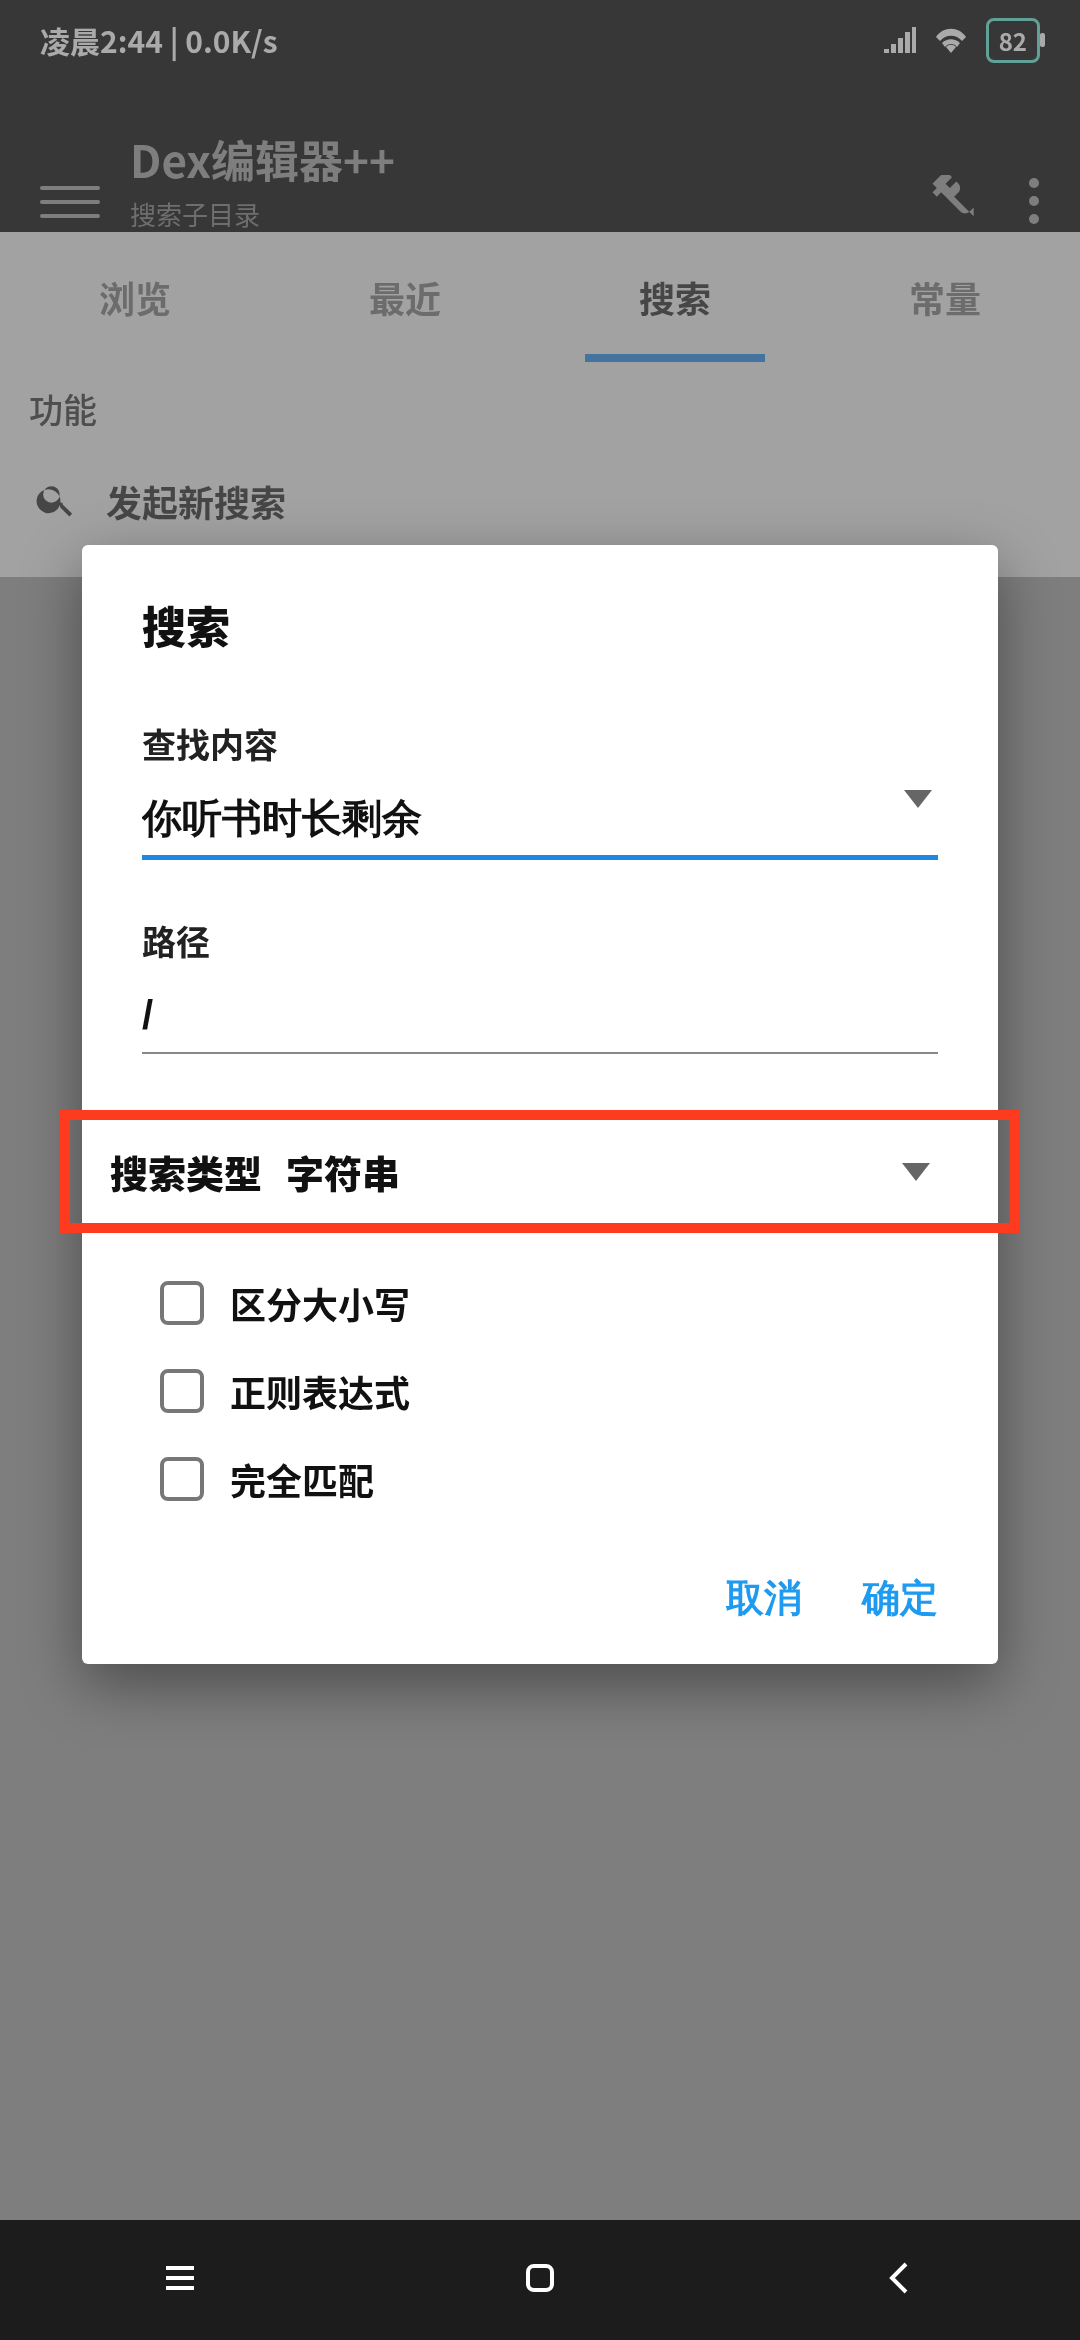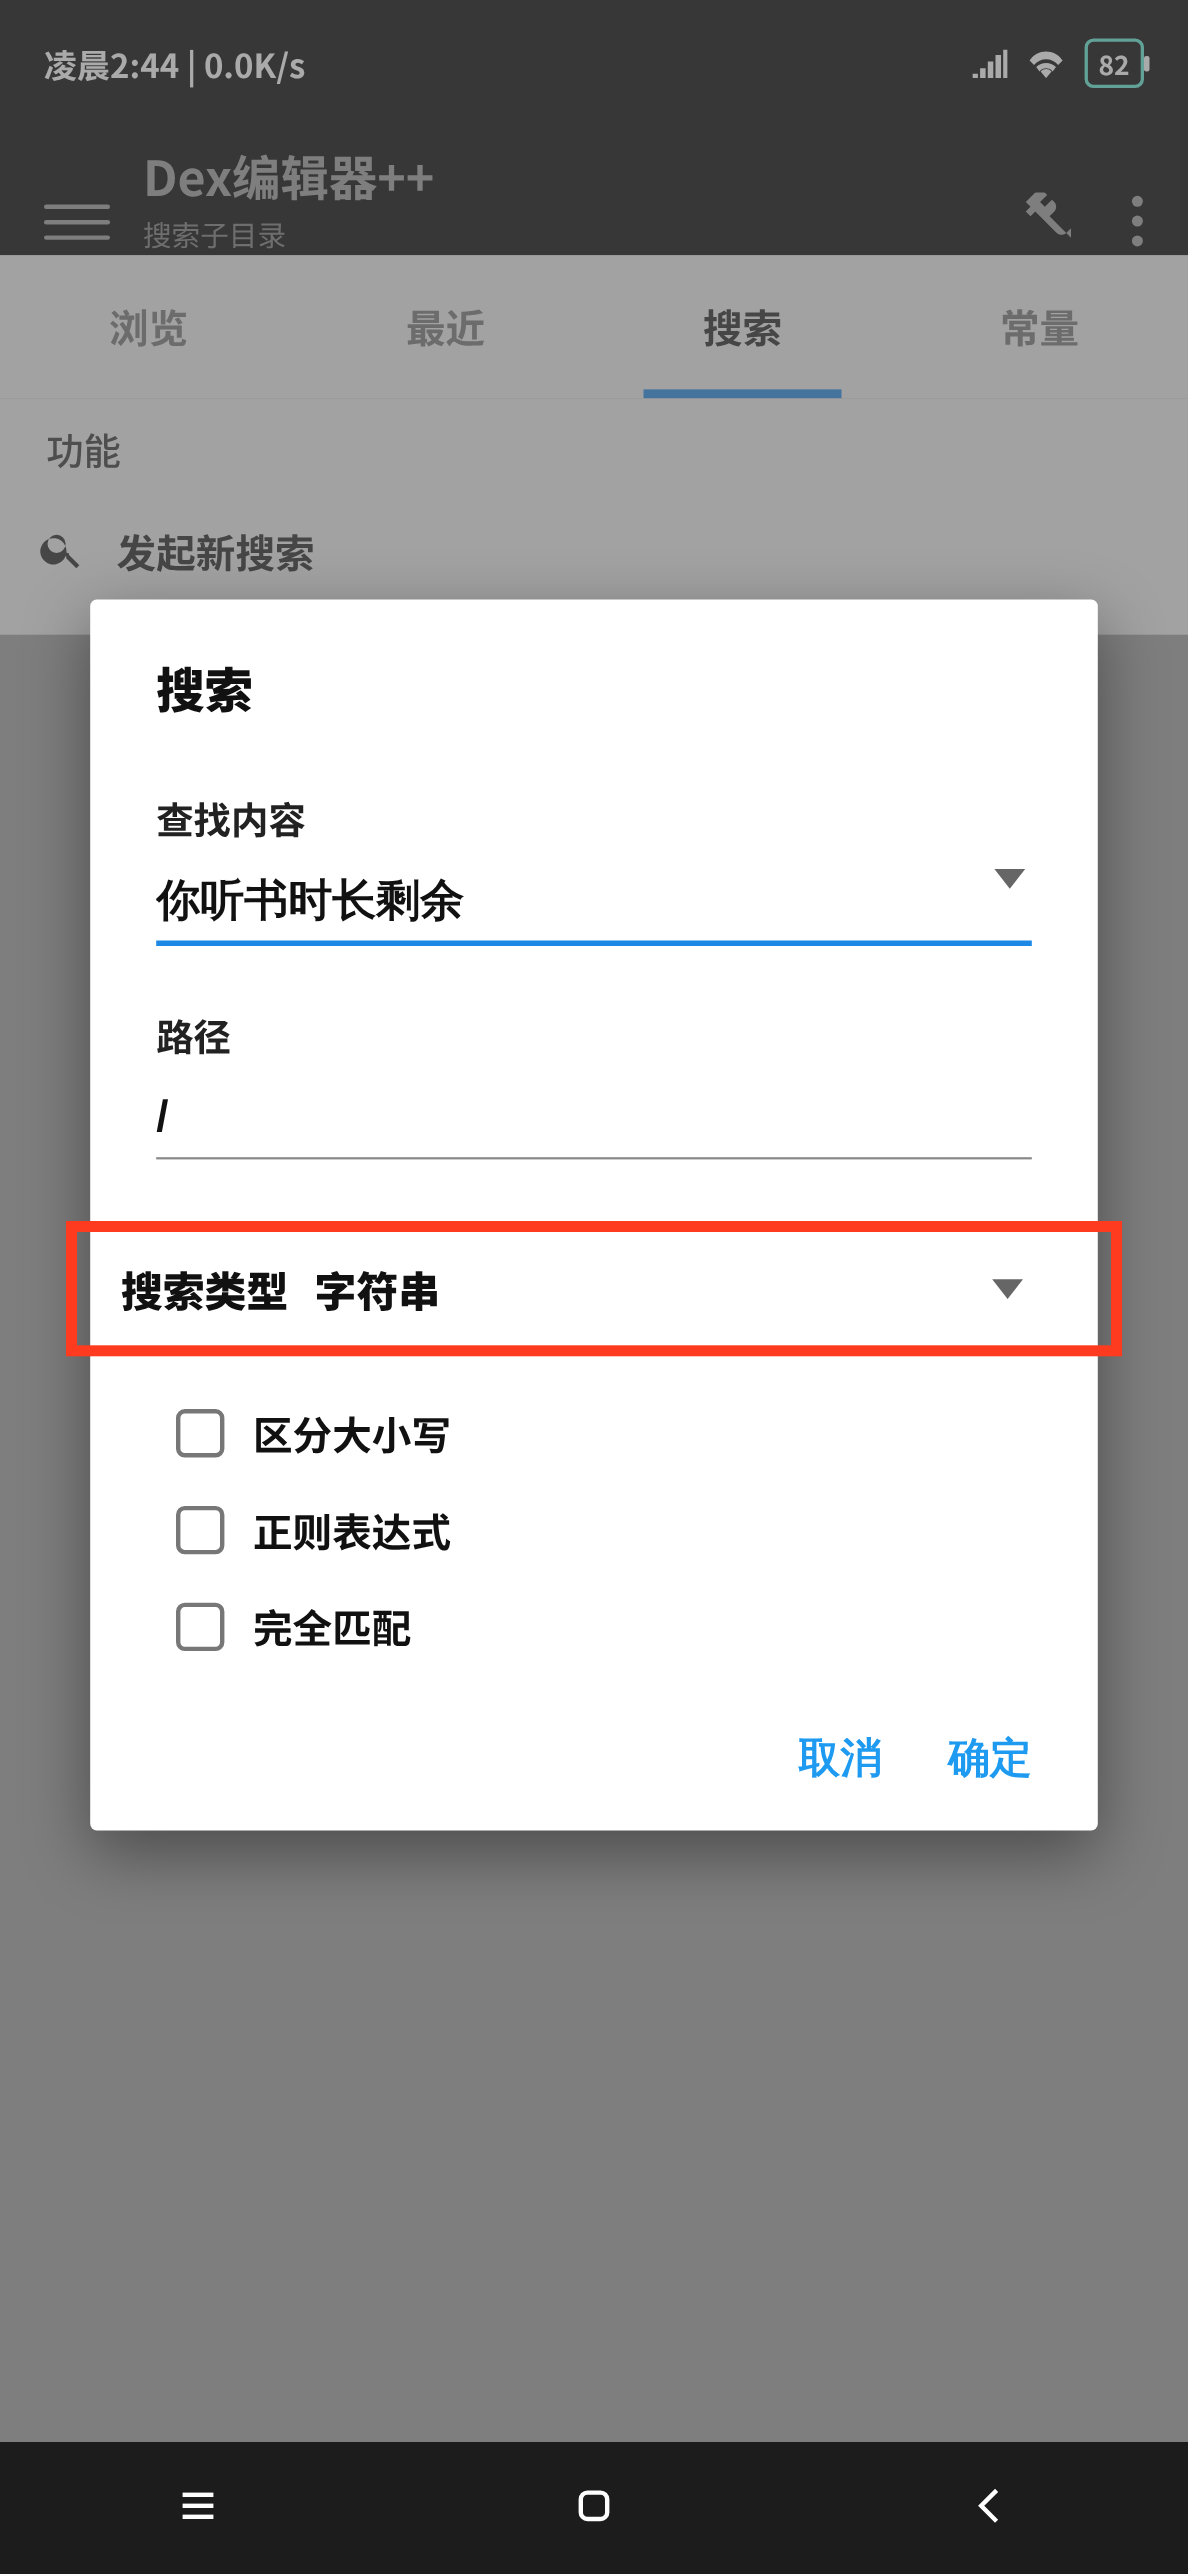"凌晨2:44 | 0.0K/s" .status-bar { align-items: flex-end -> center }
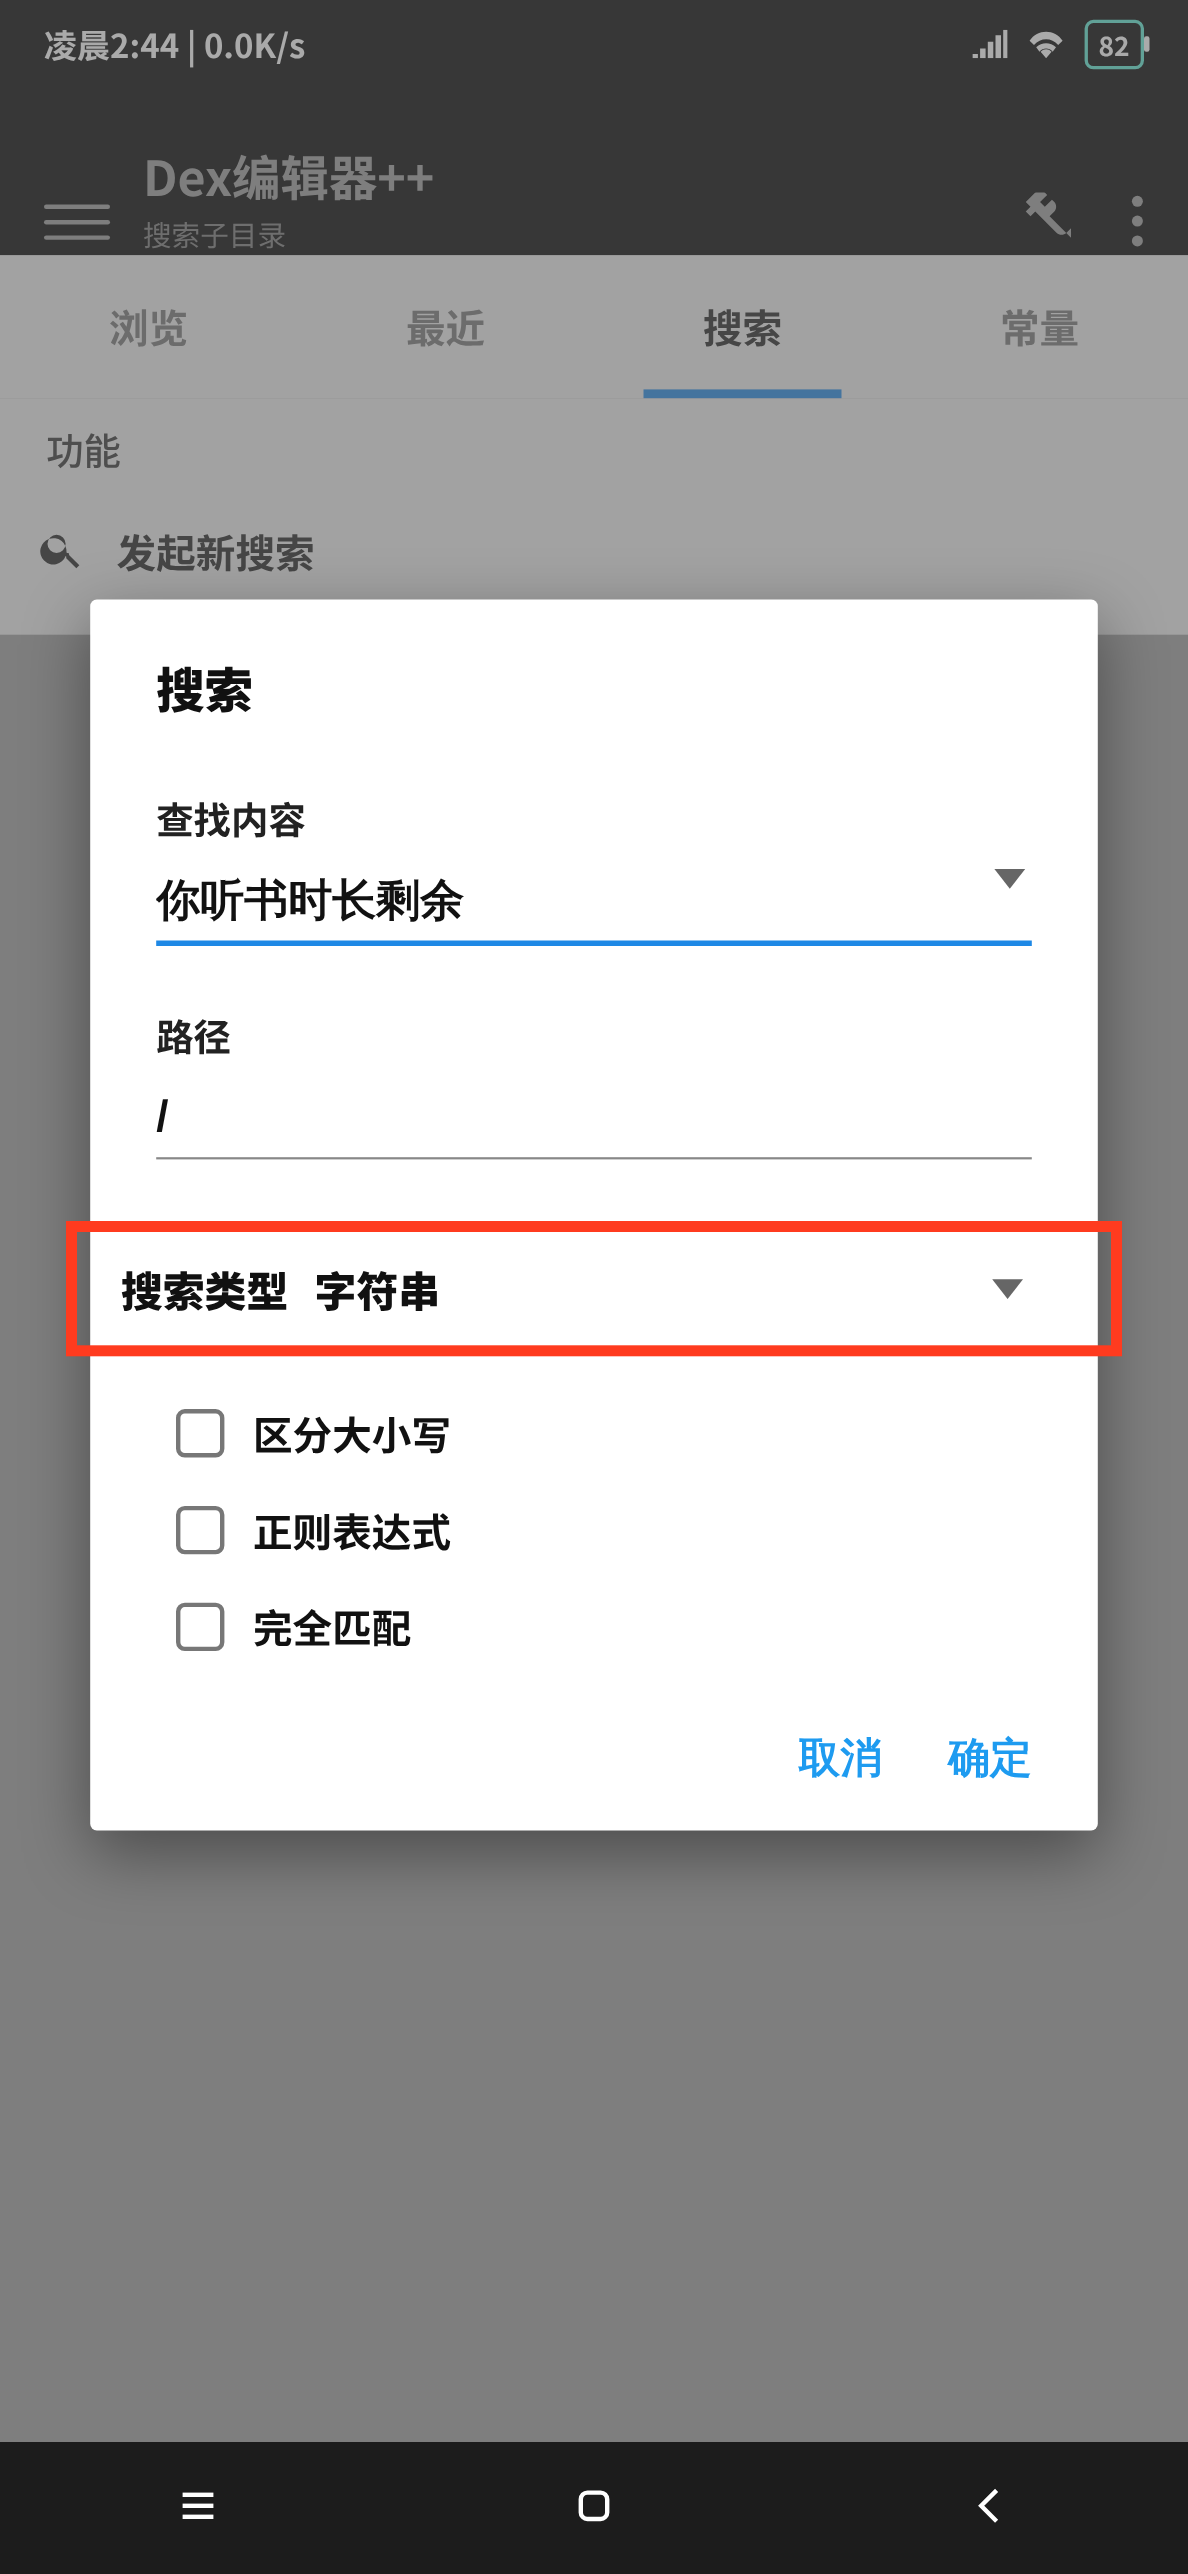"功能" .section-header { padding: 22px 42px -> 22px 29px }
